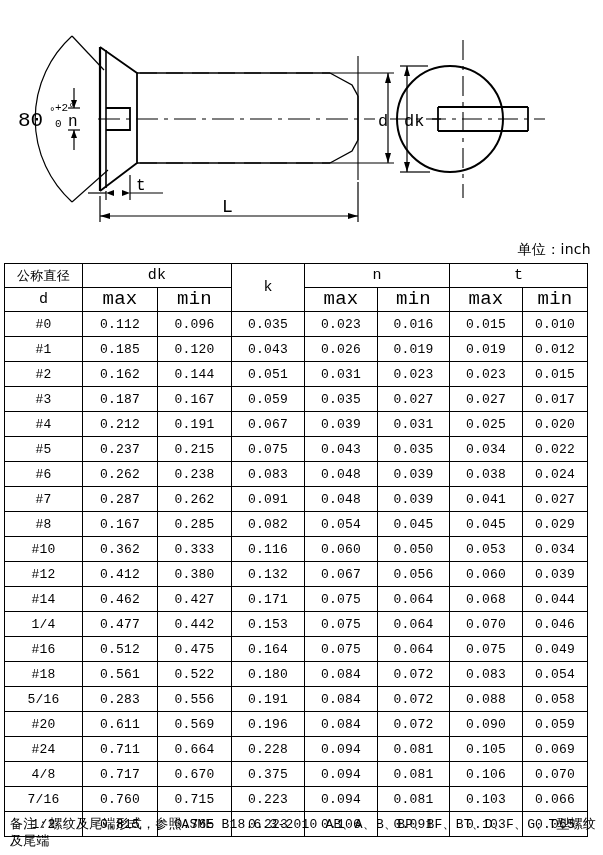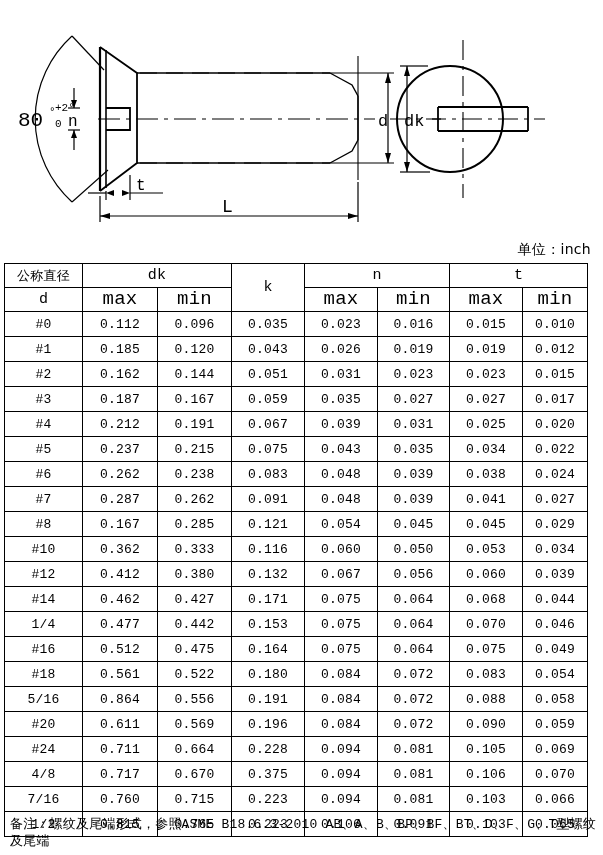"0.121" td { text: 0.121 -> 0.082 }
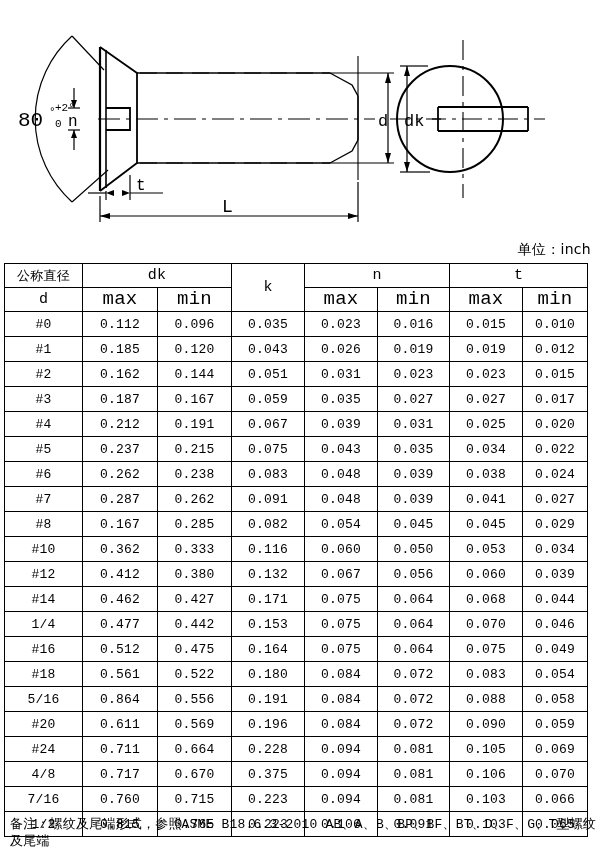"0.864" td { text: 0.864 -> 0.283 }
